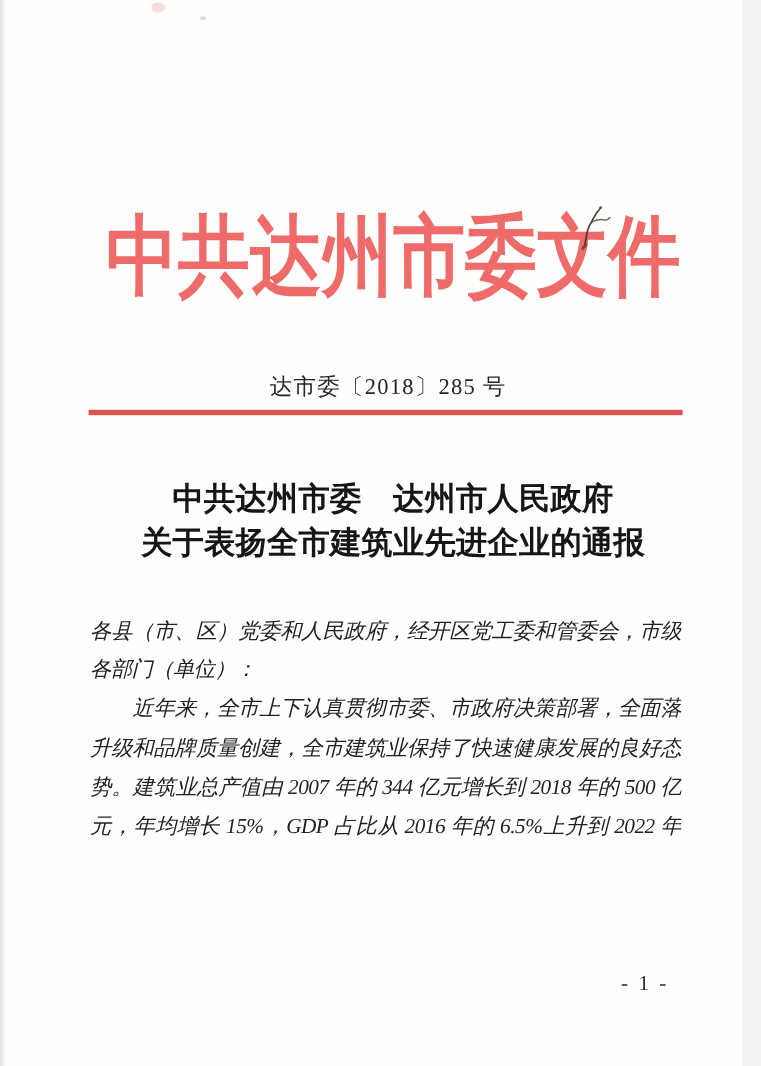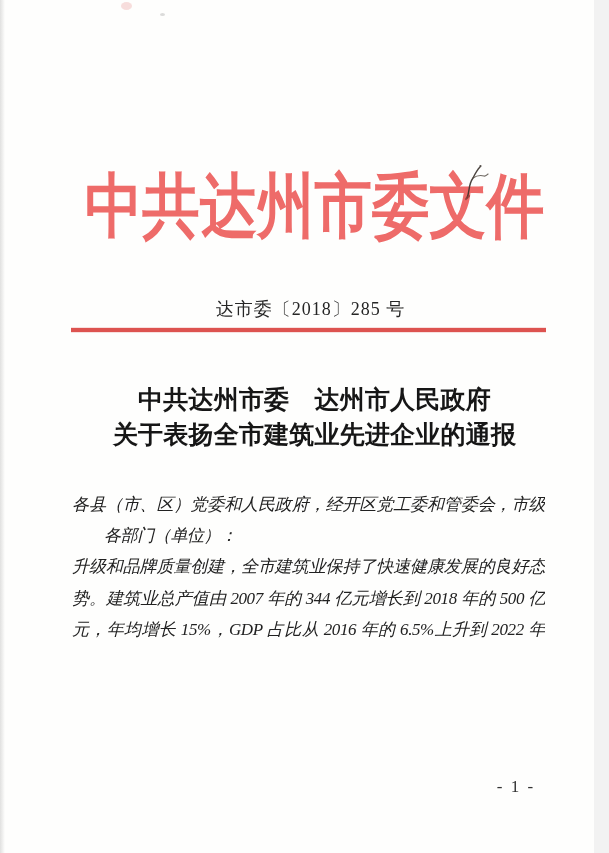"各部门（单位）：" .left { margin-left: 32px -> none }
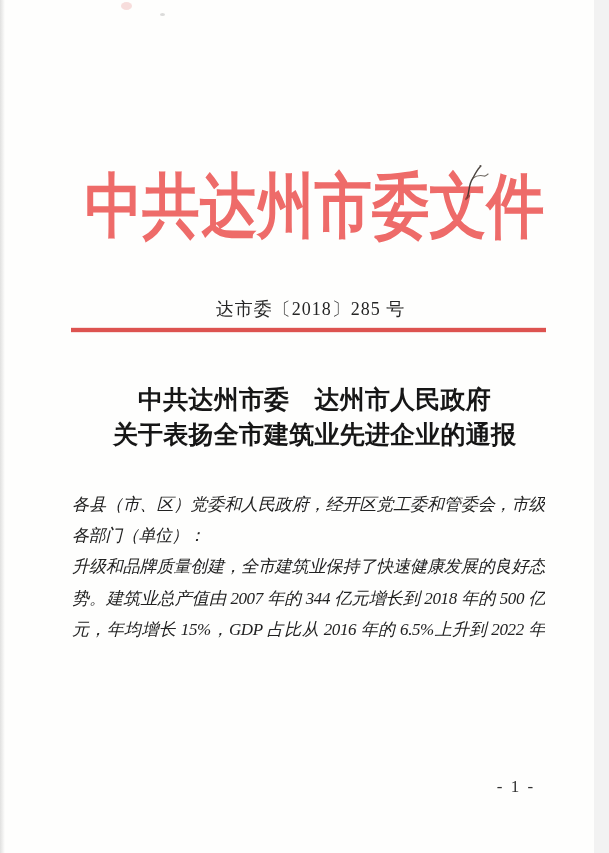"近年来，全市上下认真贯彻市委、市政府决策部署，全面落" div.line { html: none -> <div>近年来，全市上下认真贯彻市委、市政府决策部署，全面落</div> }
